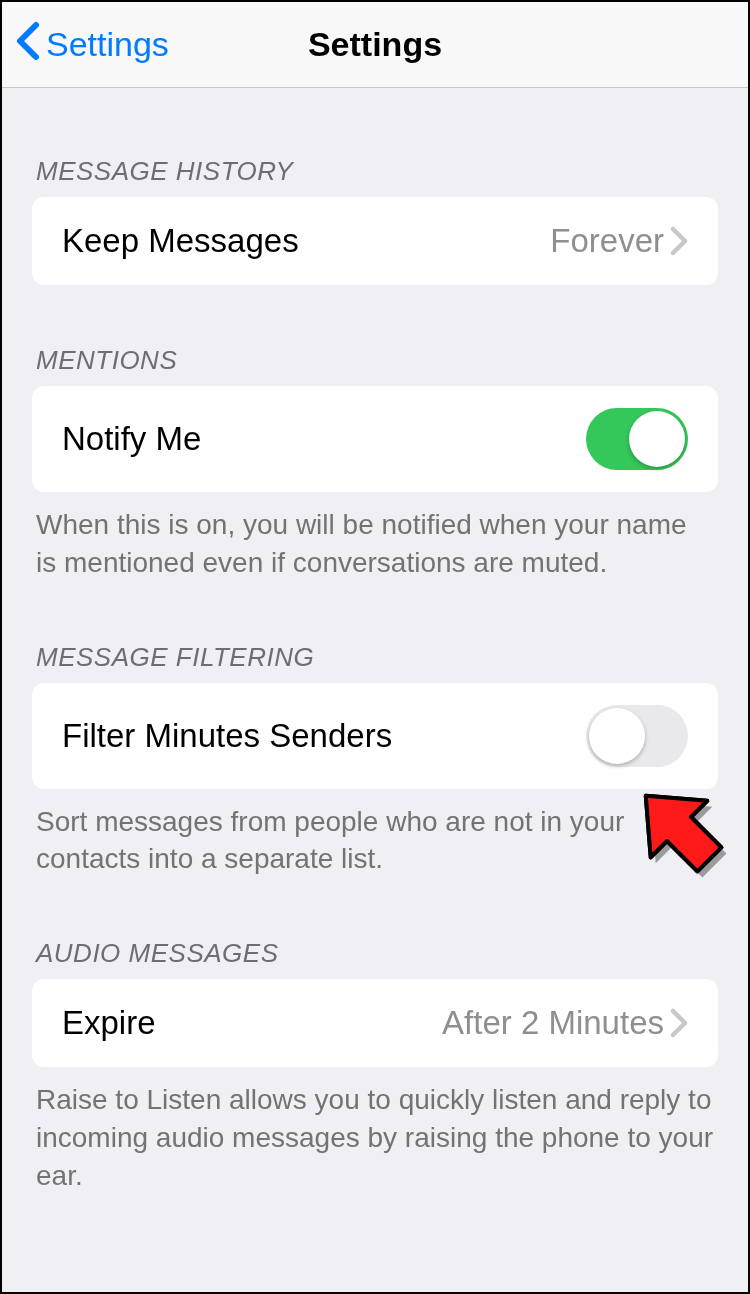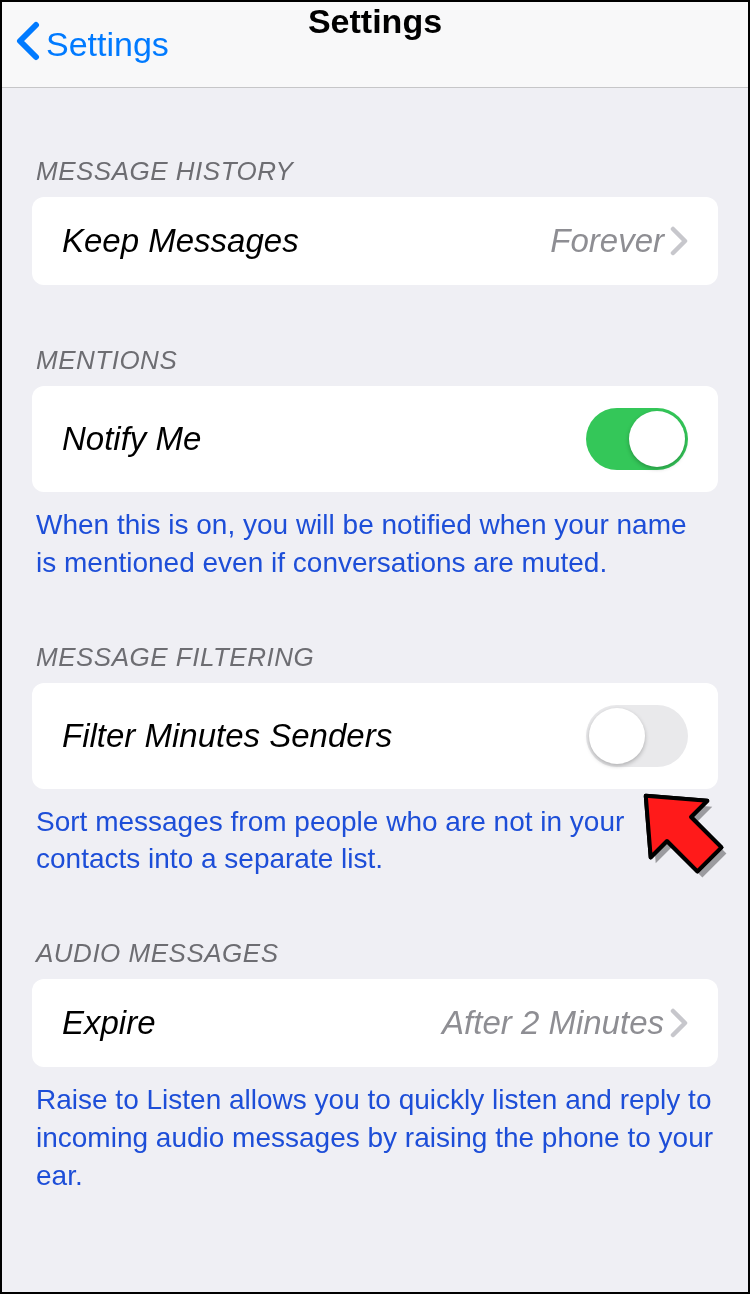"Settings" .nav { align-items: none -> center }
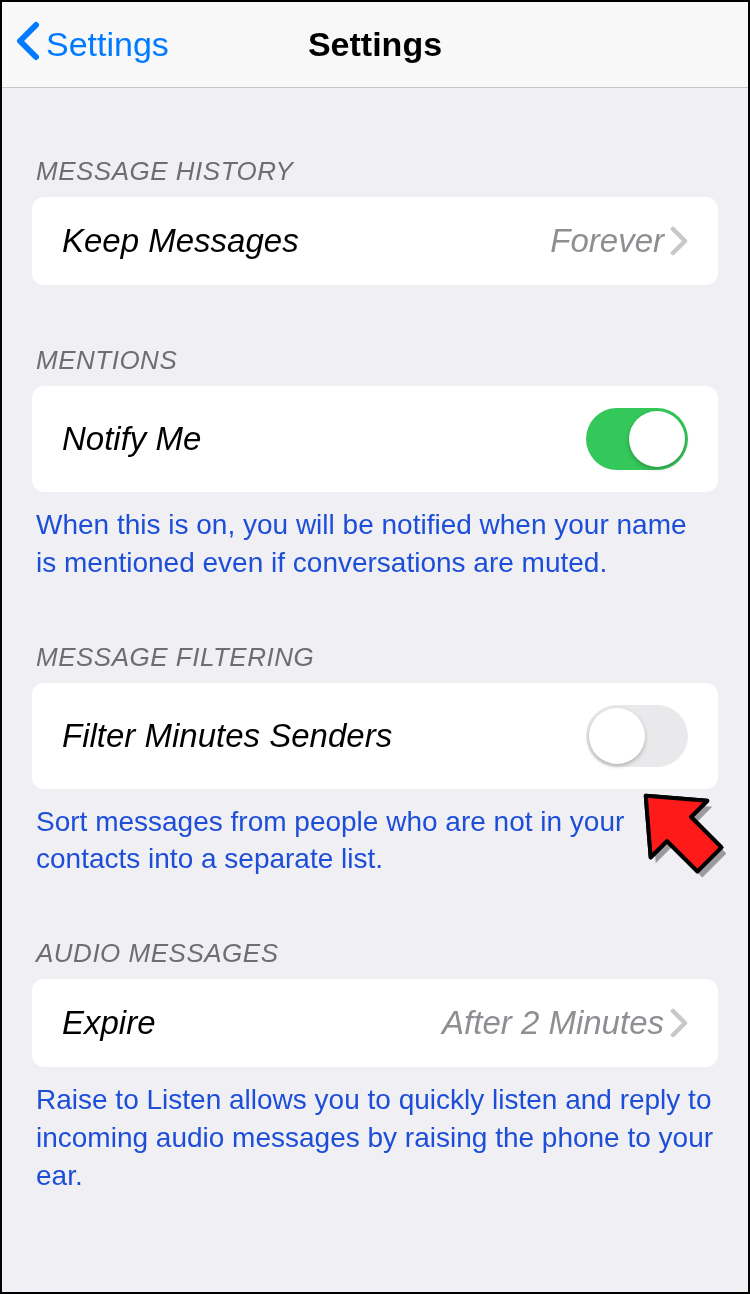"Keep Messages" .group { font-style: italic -> none }
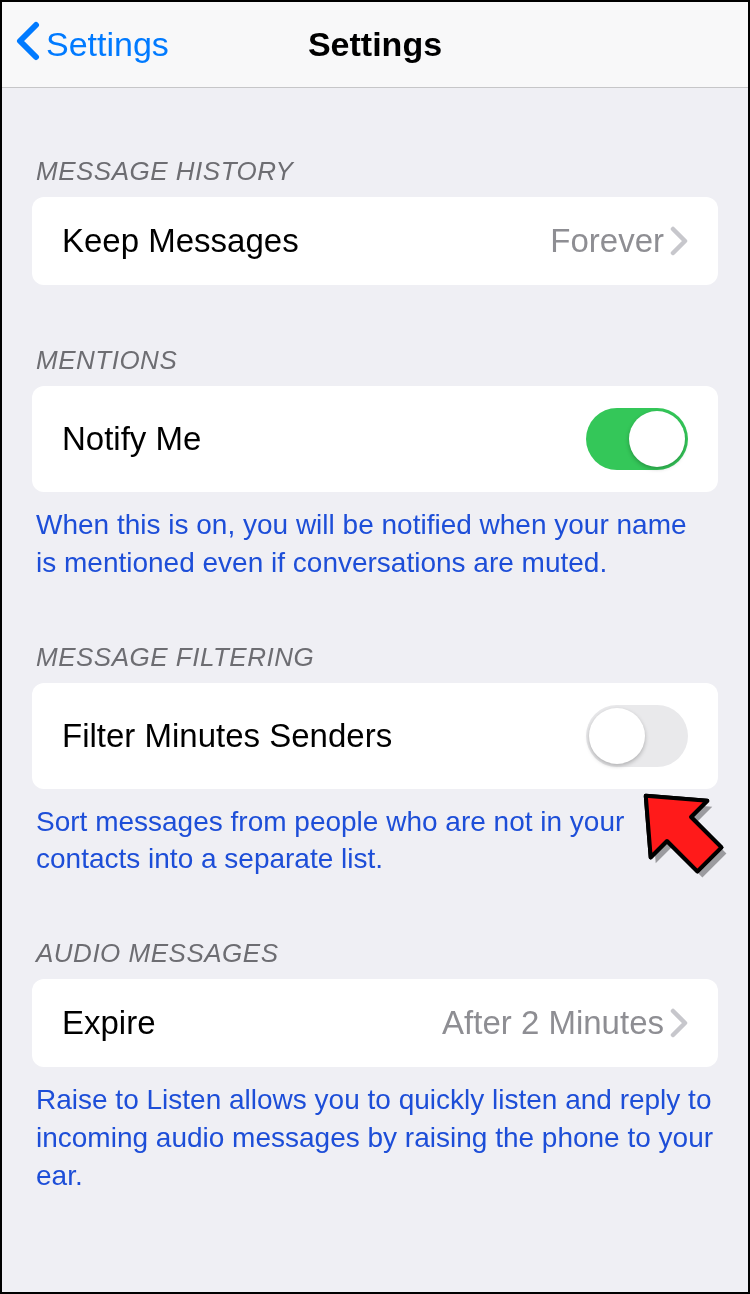"When this is on, you" .section-footer { color: #1d4ed8 -> #737373 }
